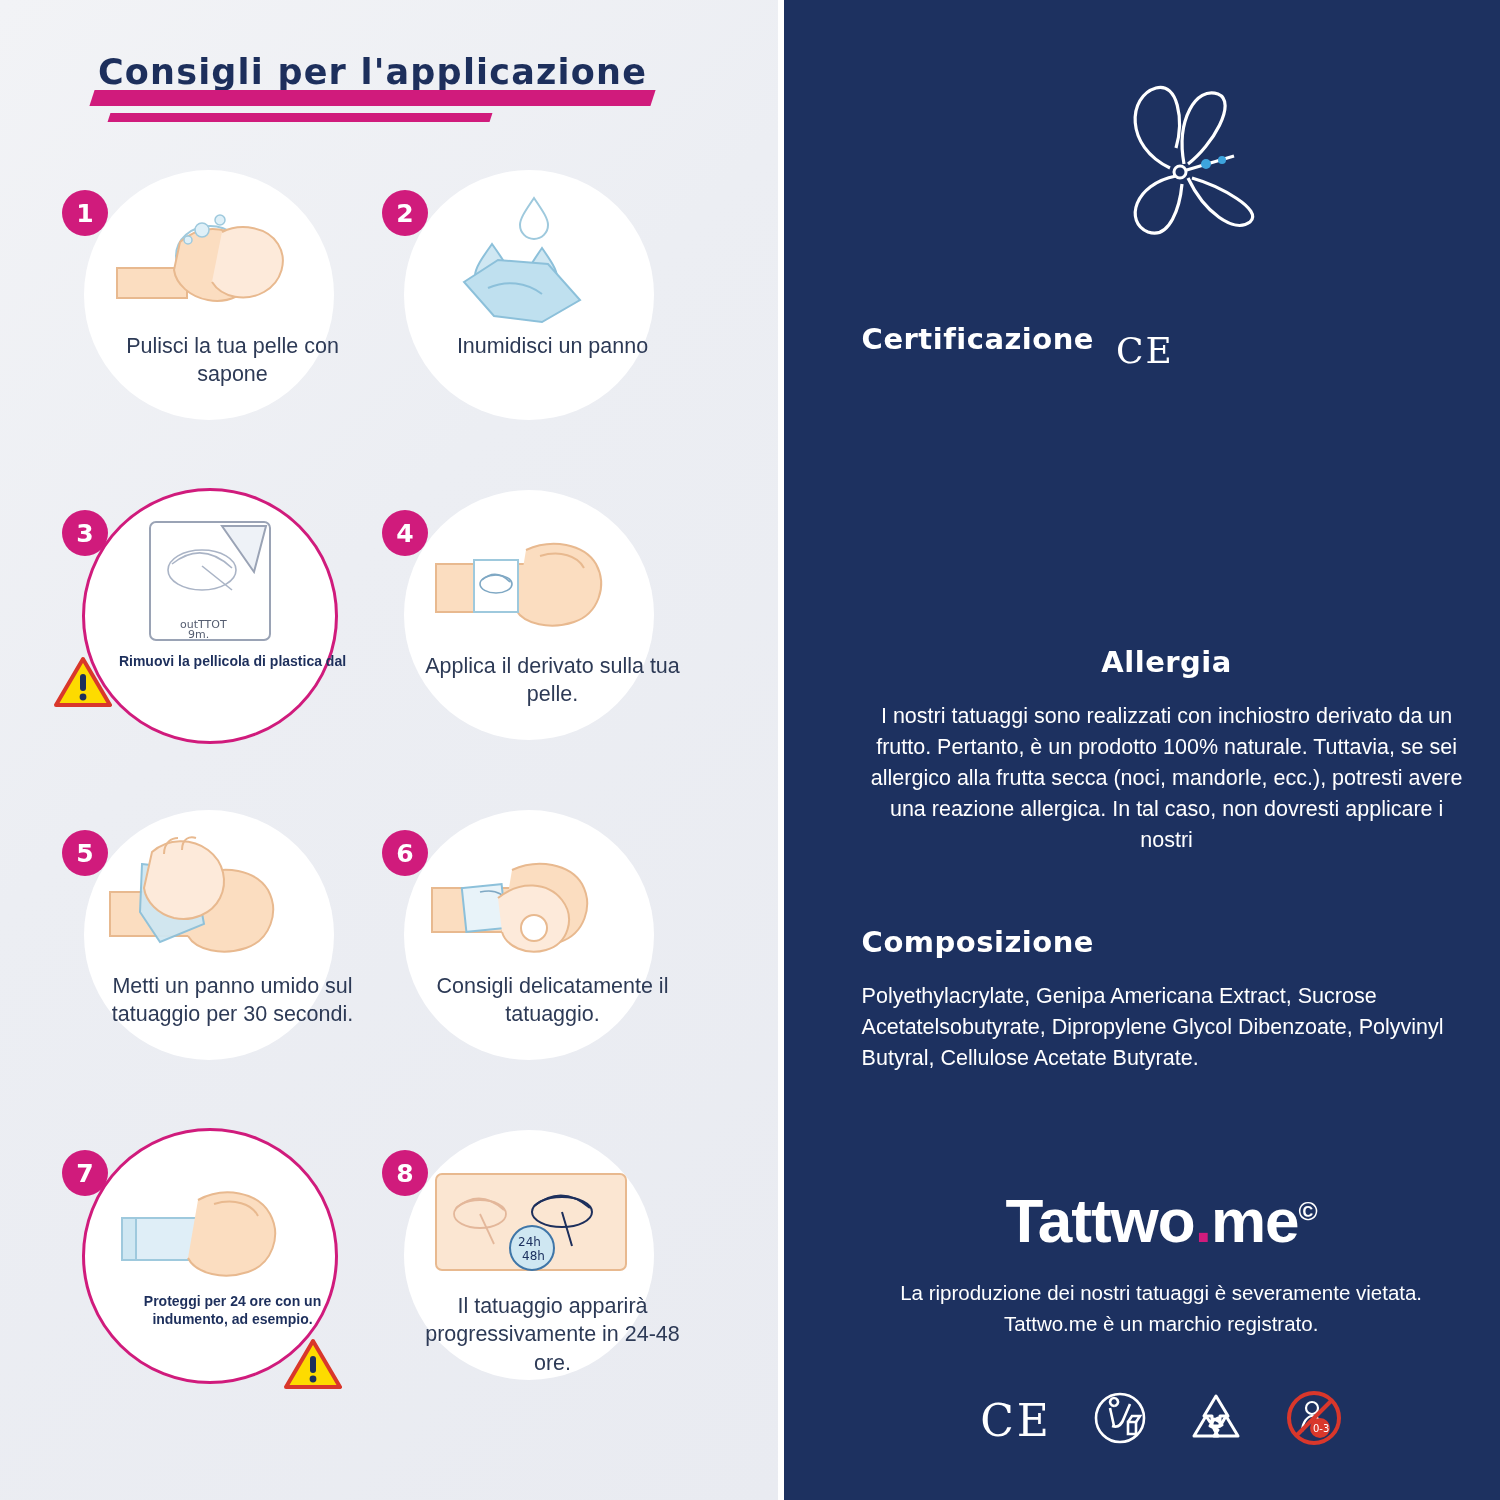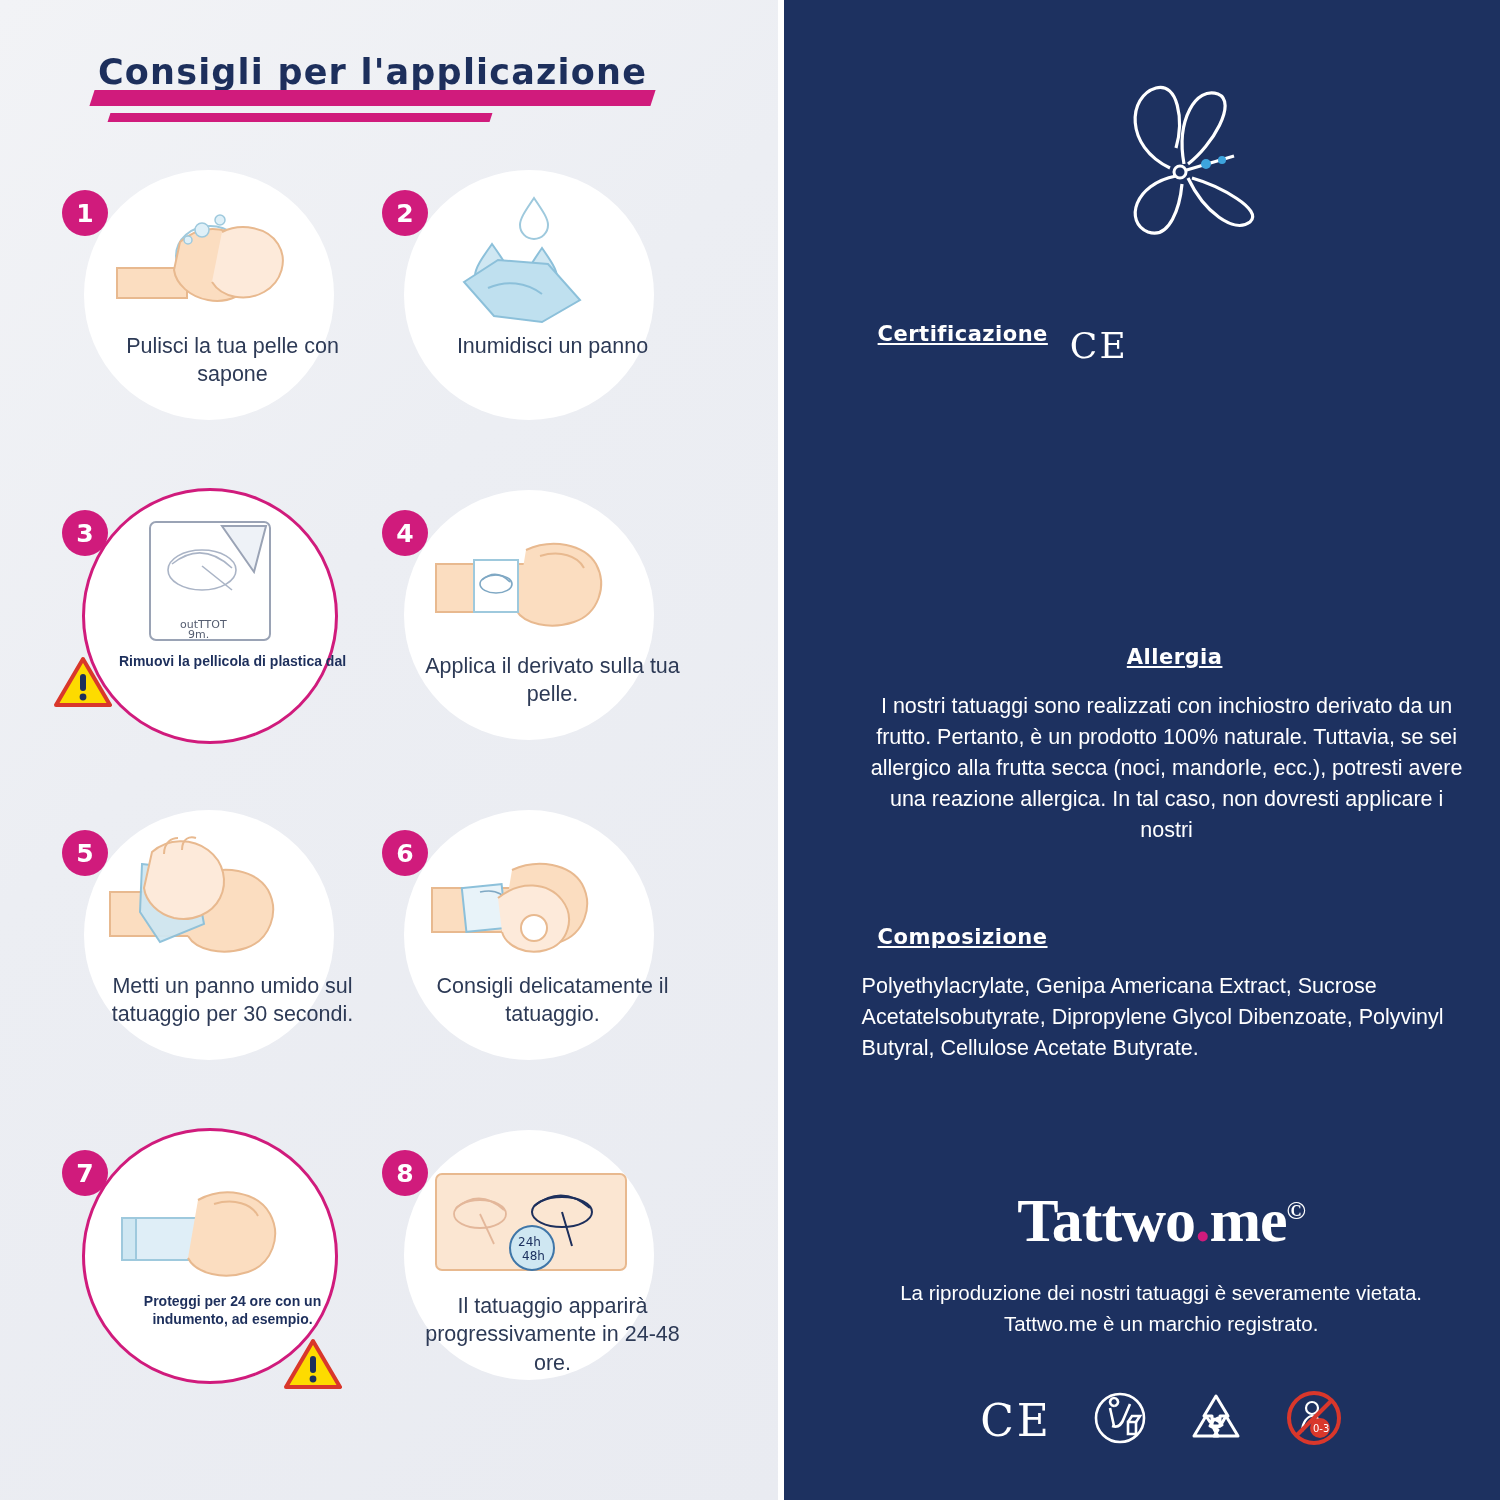"Certificazione" .sec h2 { font-size: 21px -> 29px; margin: 0 0 16px 16px -> 0 0 16px 0; text-decoration: underline -> none }
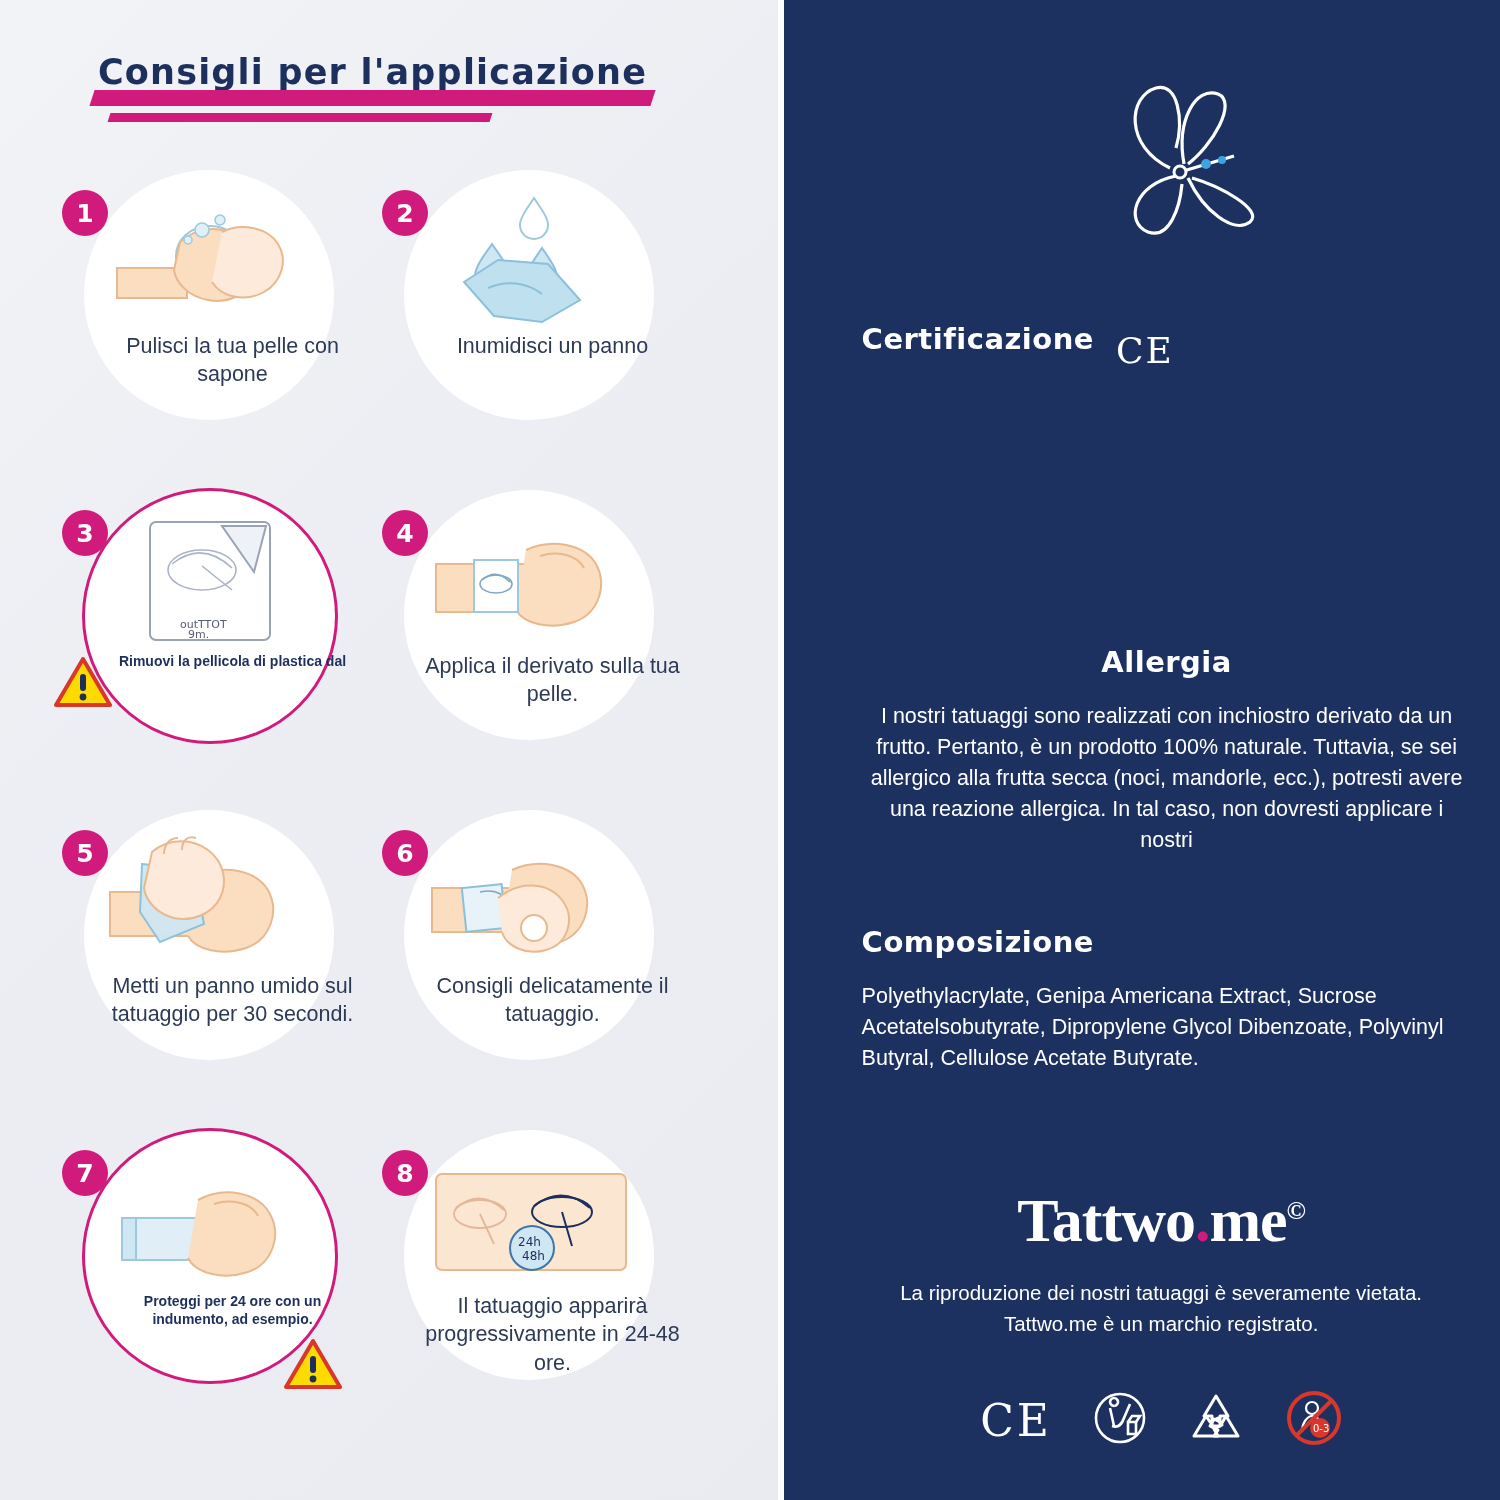"Tattwo.me©" .brand-logo { font-family: Liberation Serif, serif -> Liberation Sans, sans-serif }
